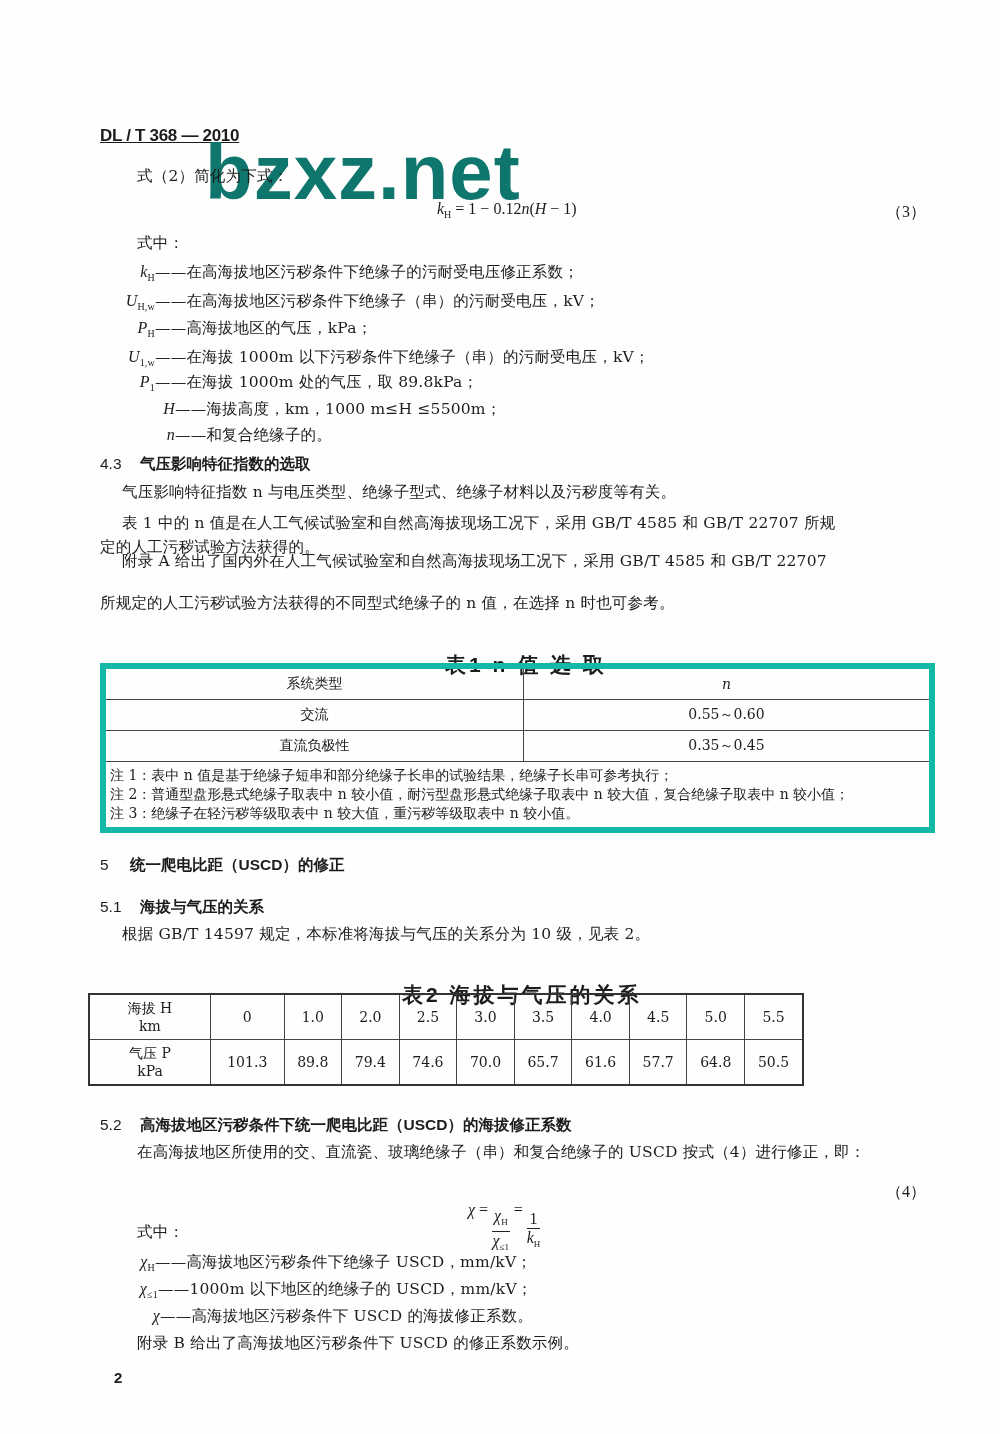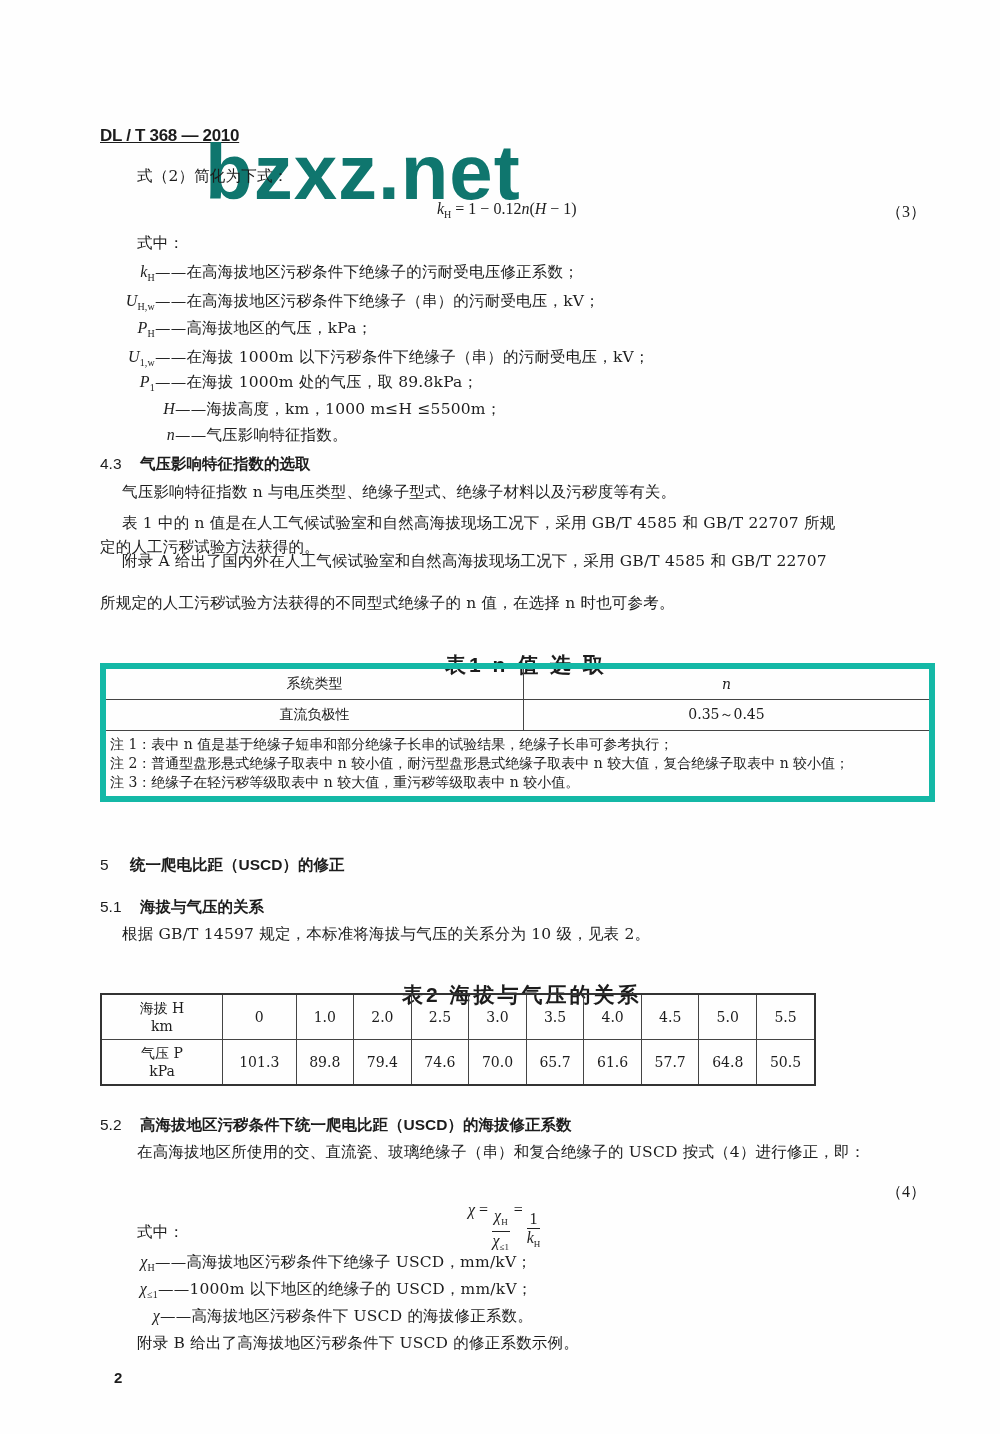"——气压影响特征指数。" span { text: 气压影响特征指数 -> 和复合绝缘子的 }
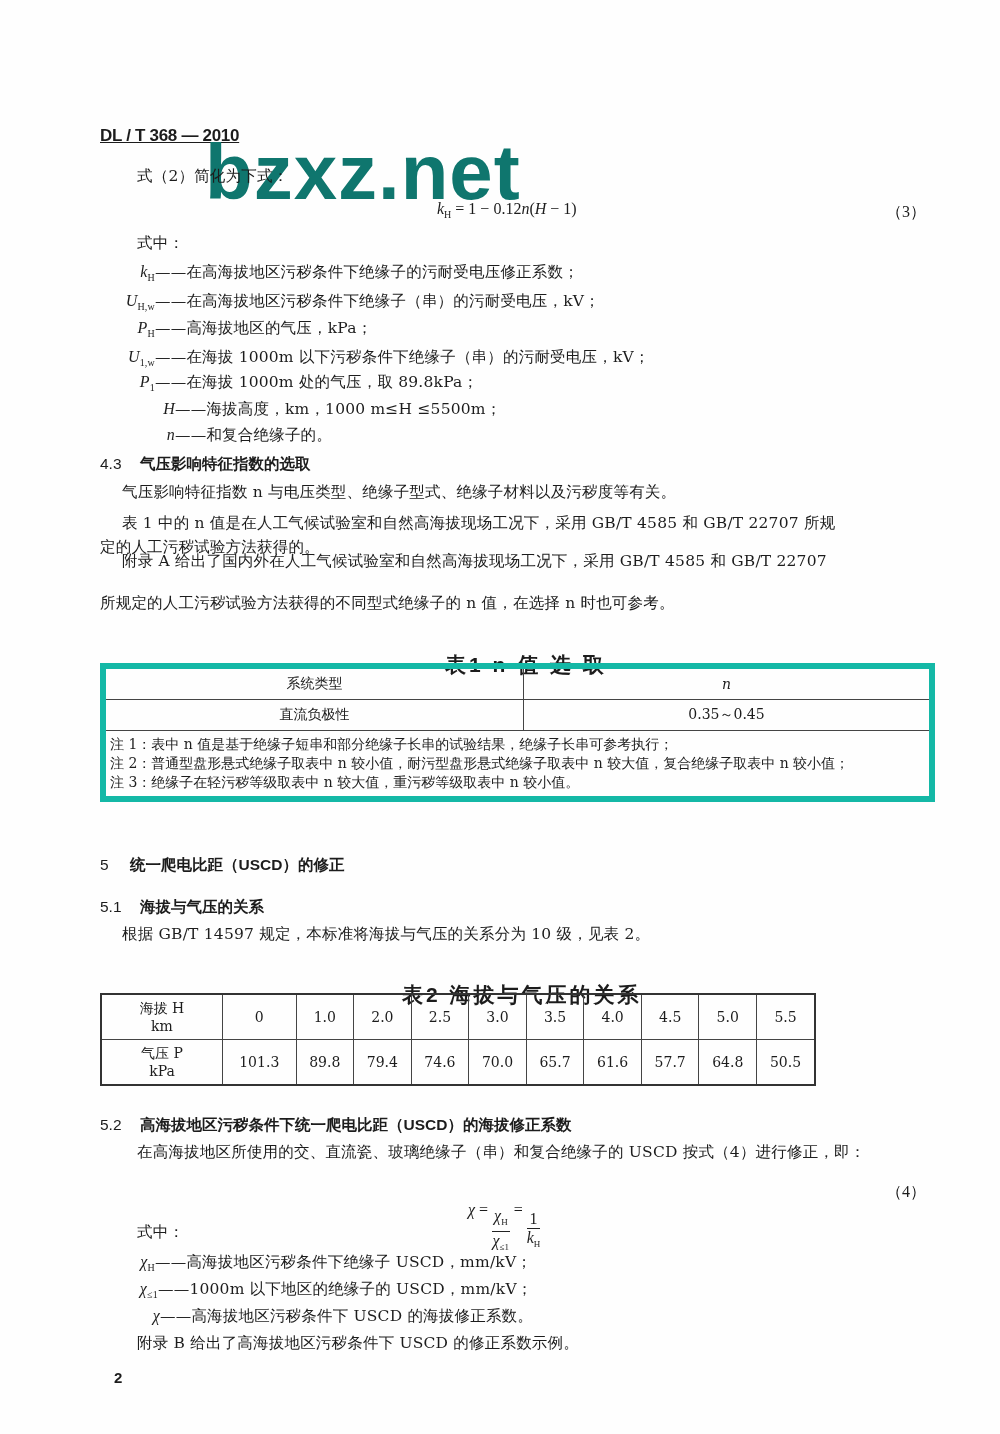"交流" tr { html: none -> <tr> <td>交流</td> <td>0.55～0.60</td> </tr> }
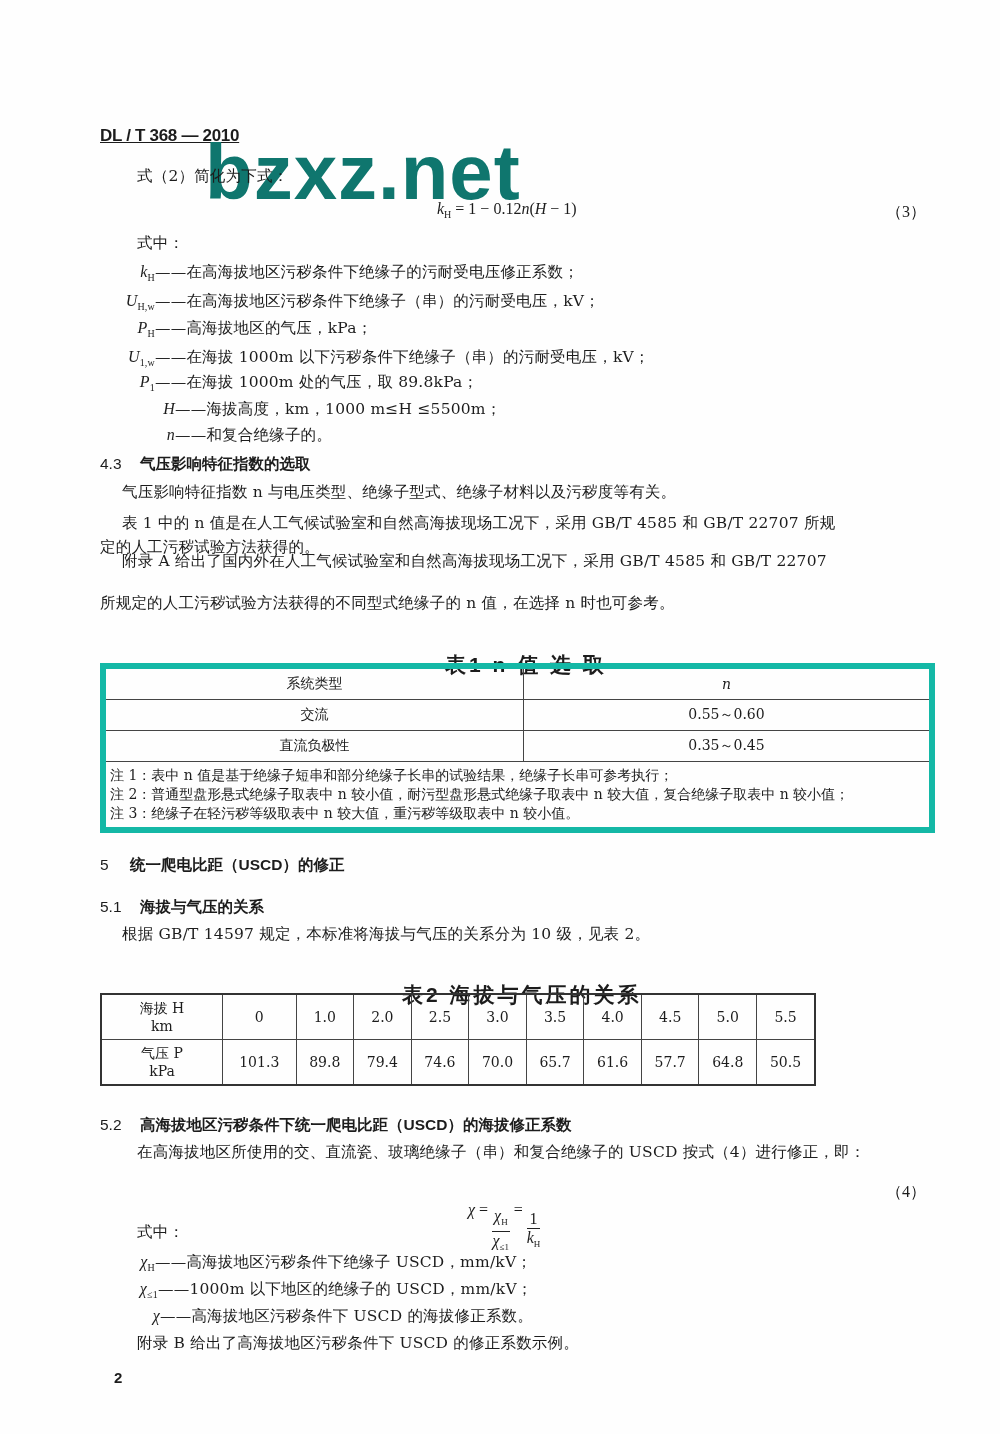"海拔 H" table.t2 { left: 100px -> 88px }
